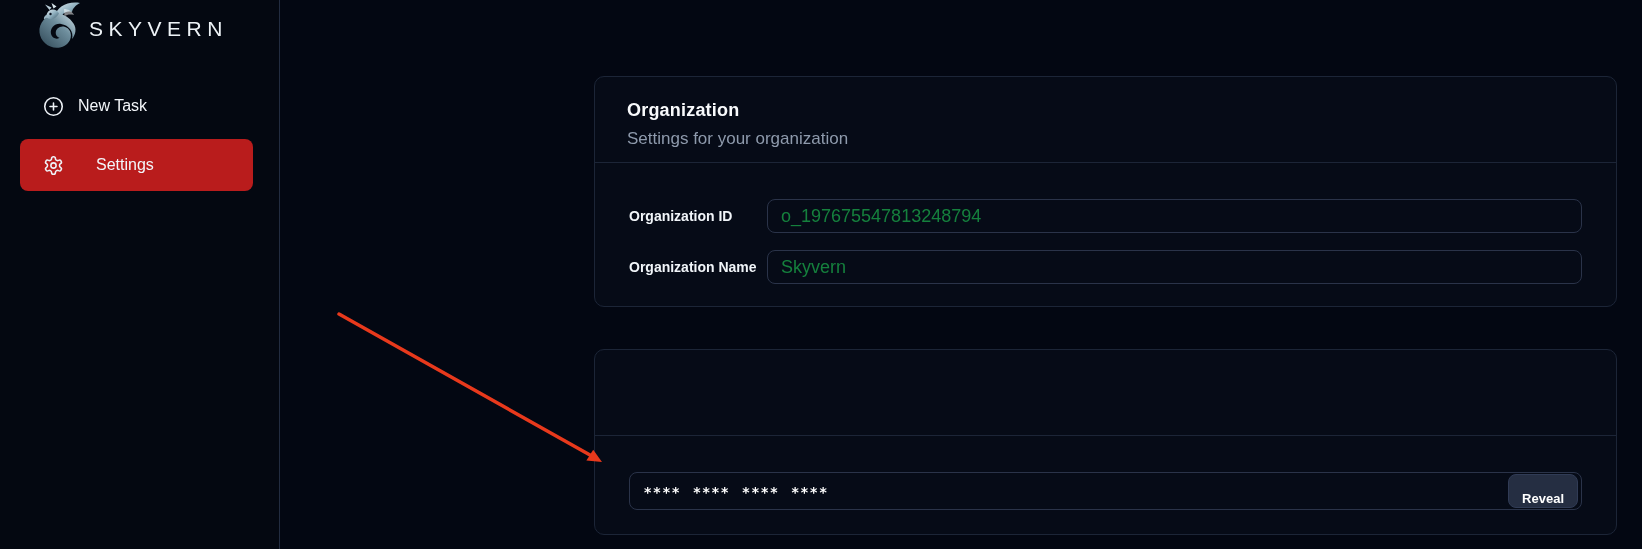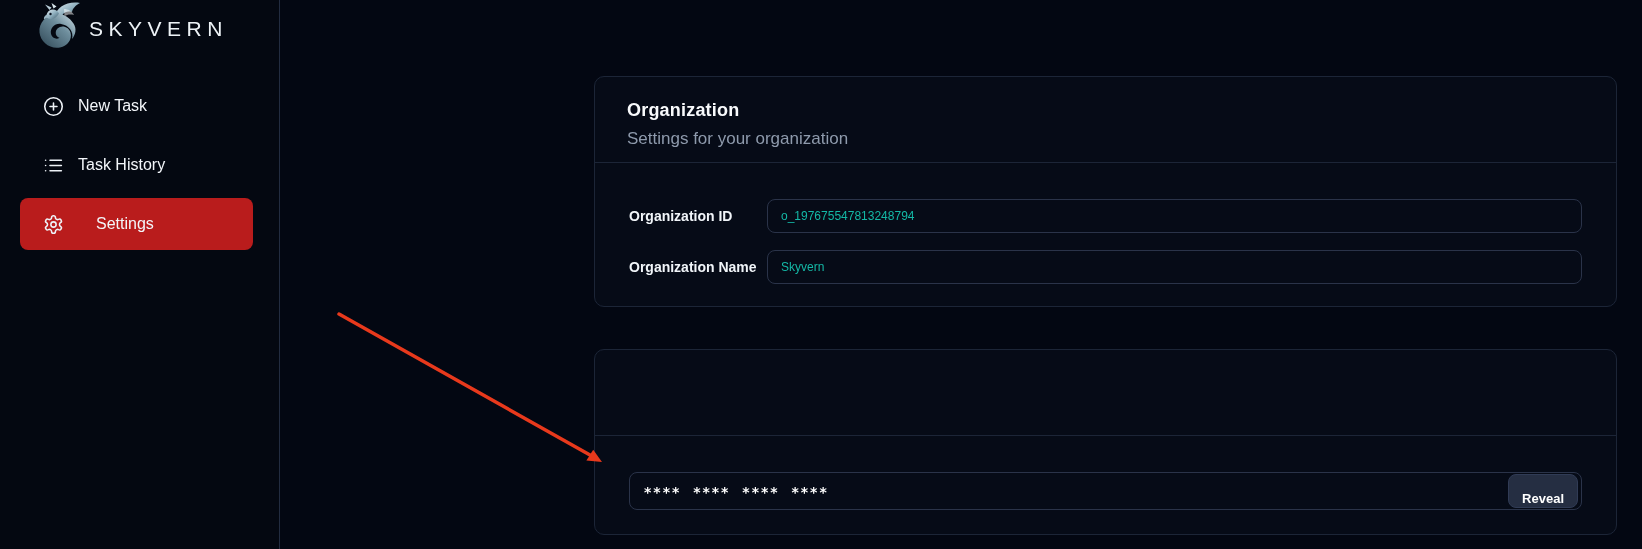"Task History" div.nav-item { html: <div> <span> <svg> <path></path> <path></path> <path></path> <path></path> <path></path> <path></path> </svg> </span> <span>Task History</span> </div> -> none }
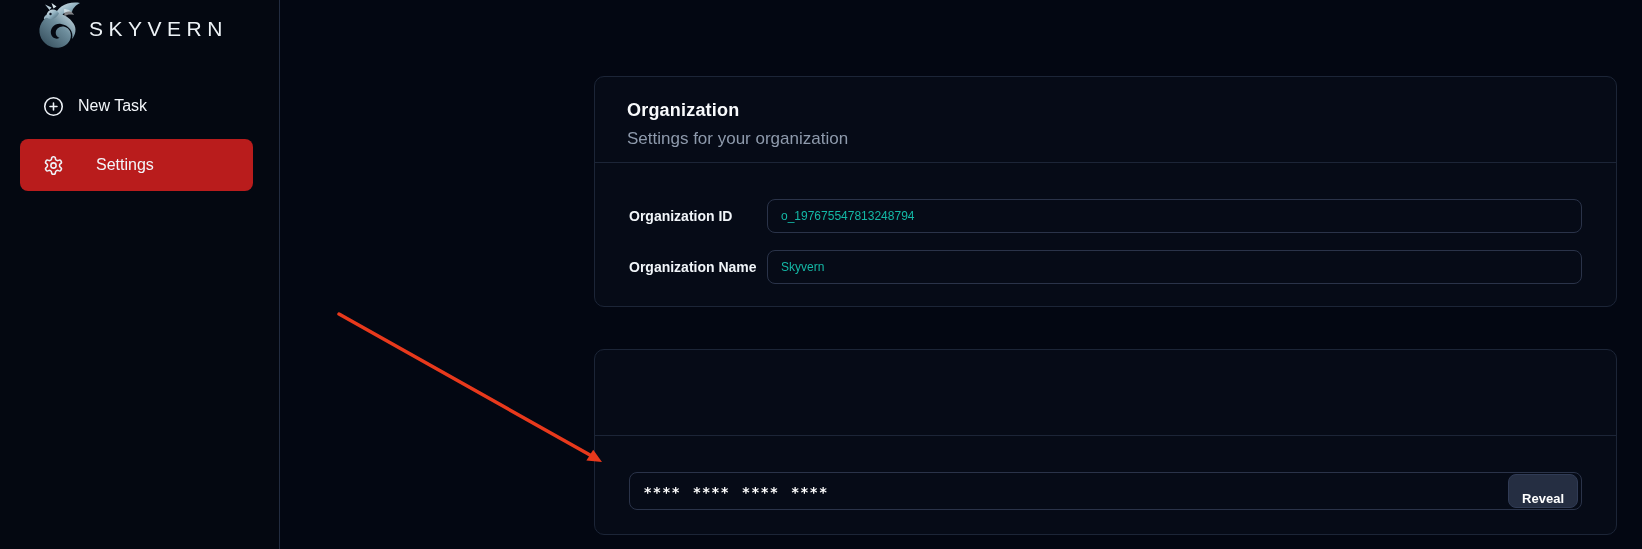"o_197675547813248794" .text-input { color: #14b8a6 -> #15803d; font-size: 12px -> 18px }
